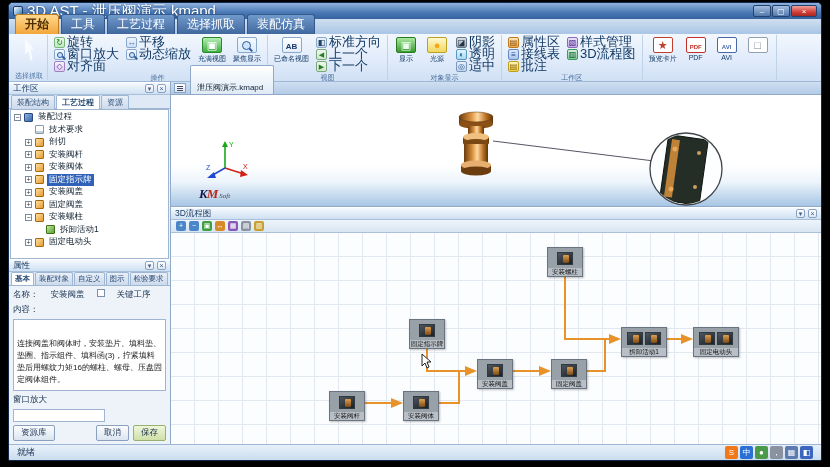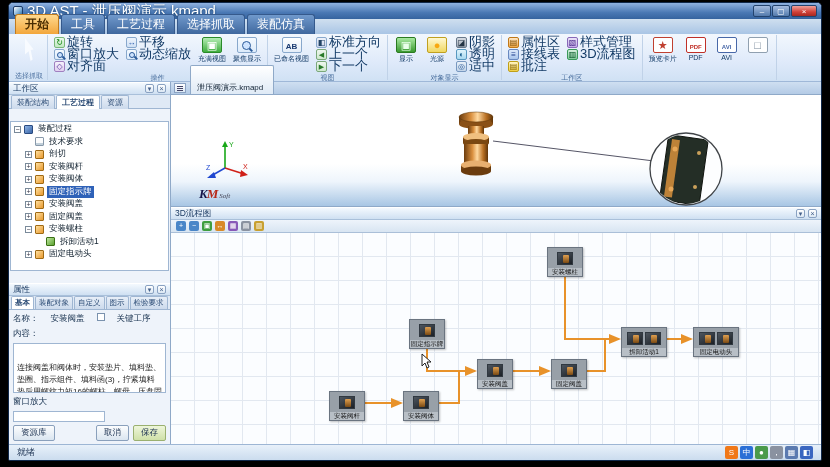"装配过程" .tree { margin: 12px 1px -> 0 1px }
